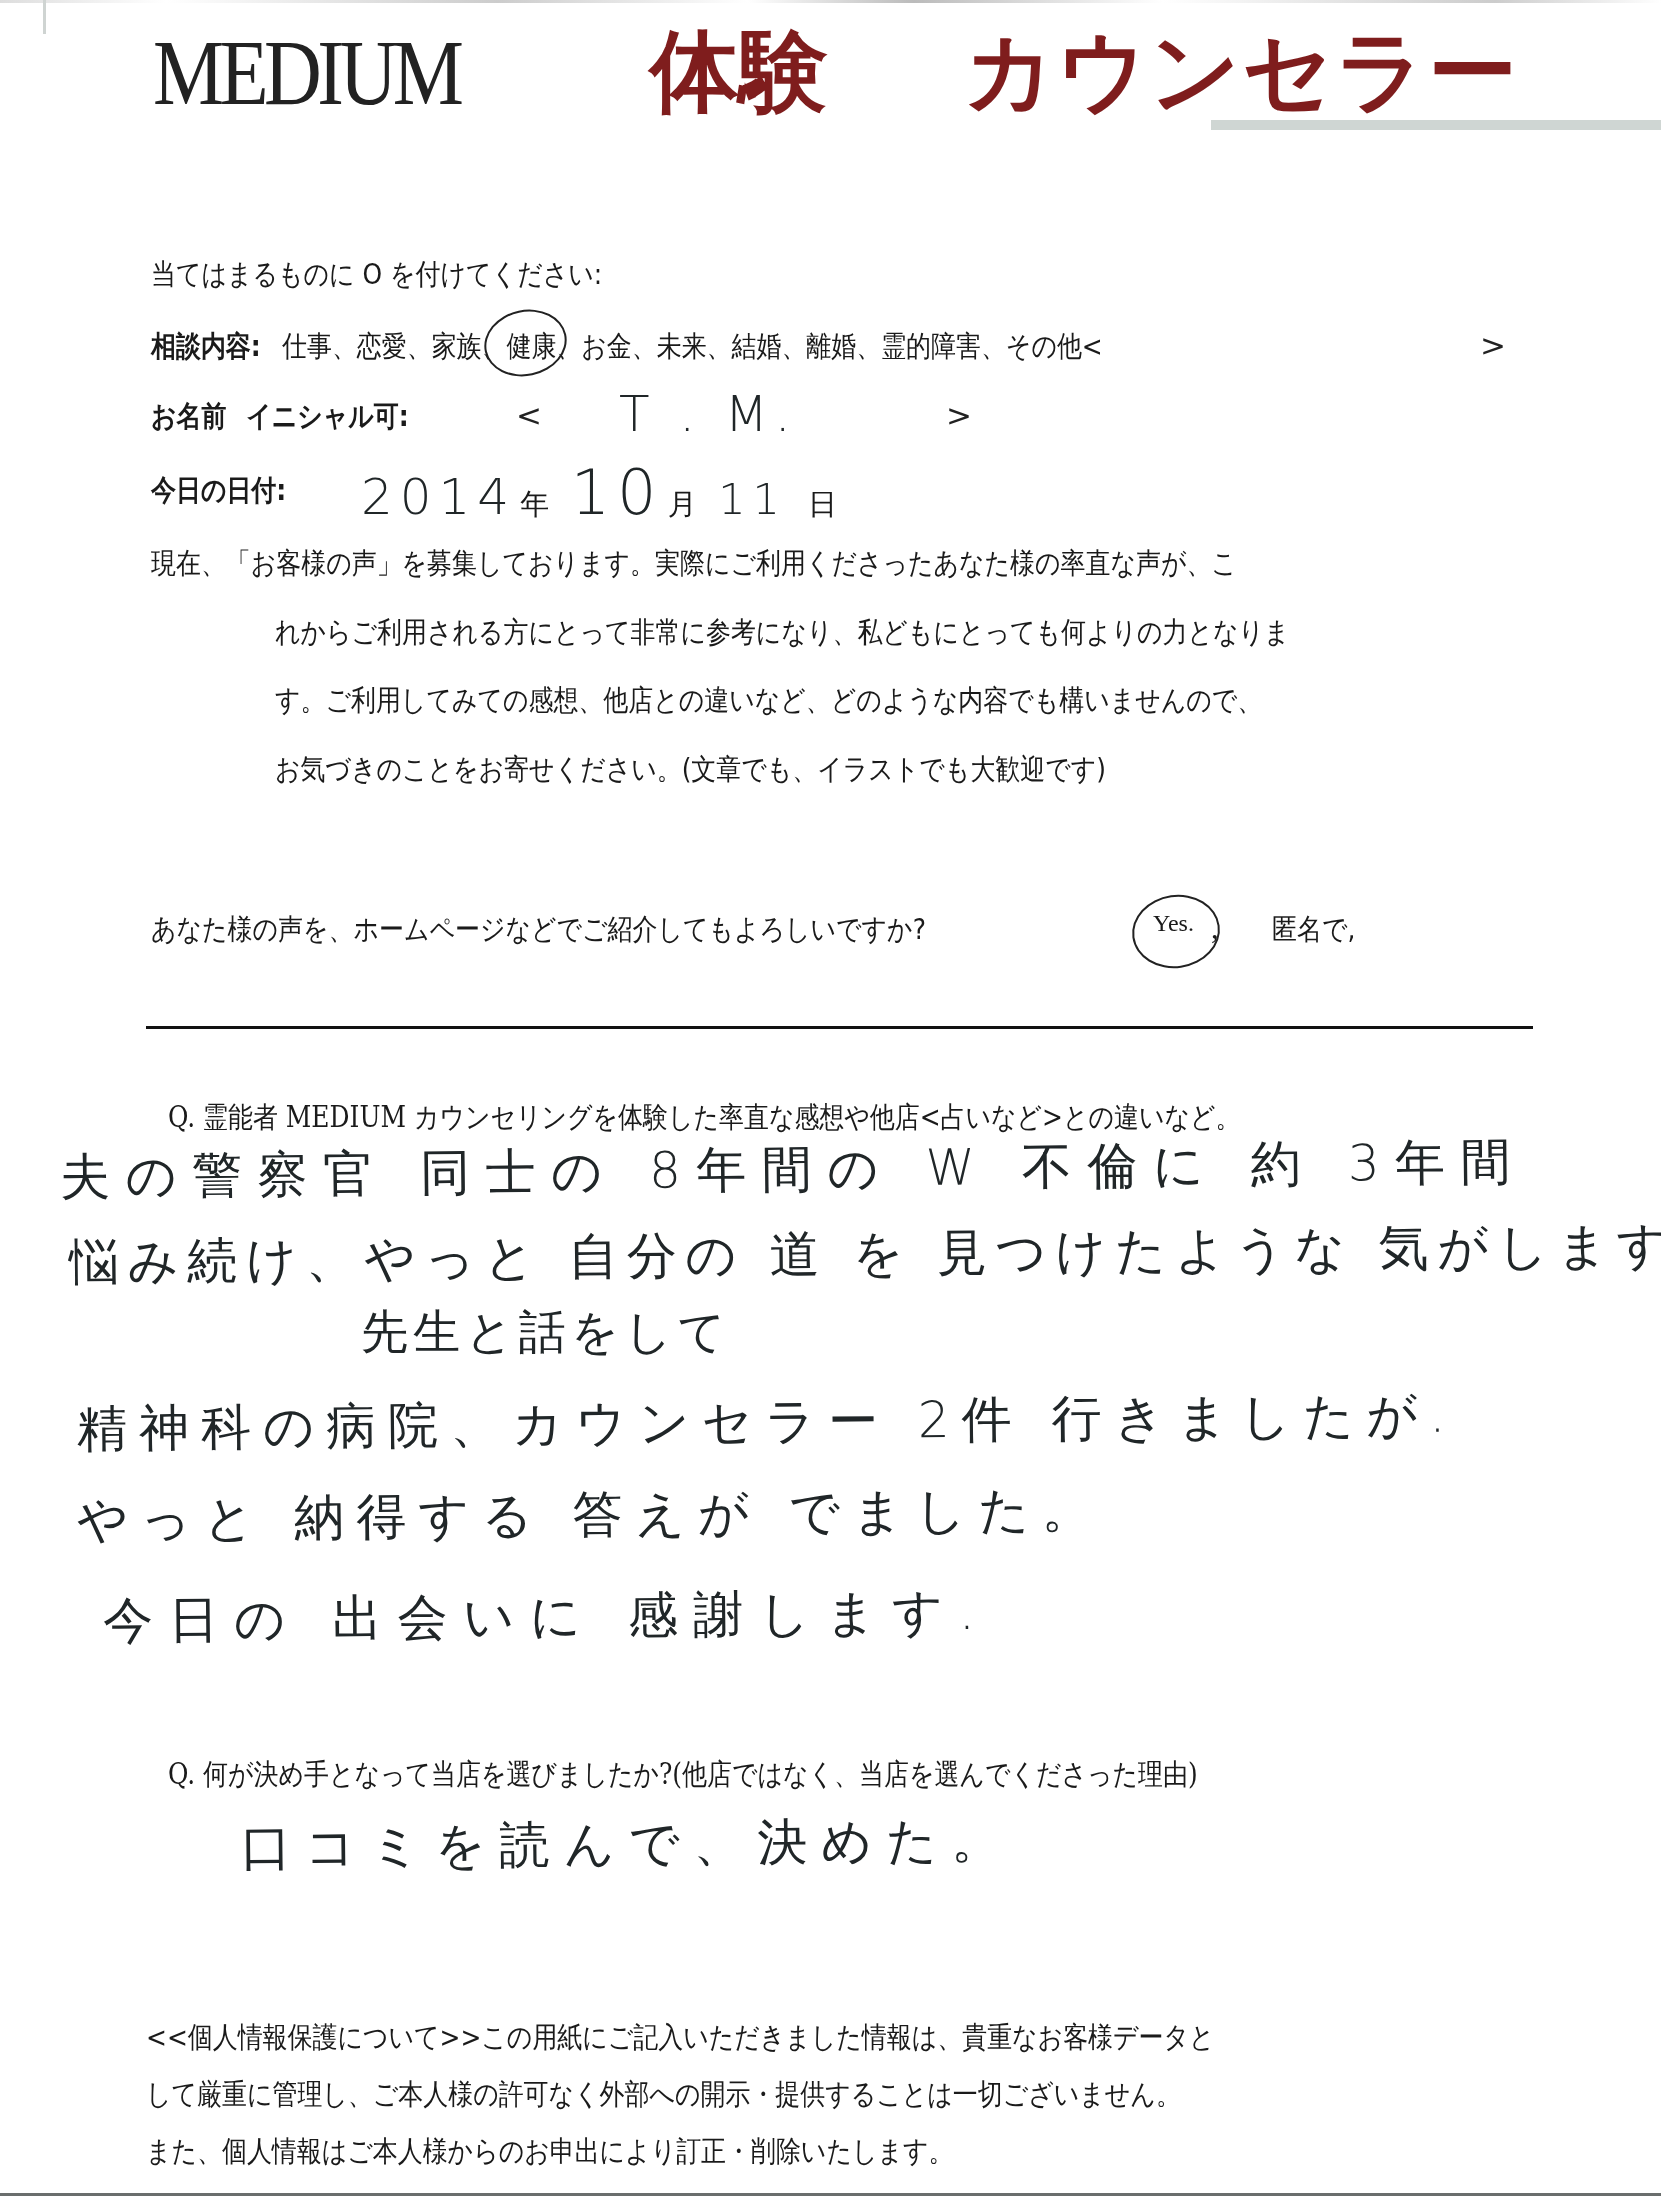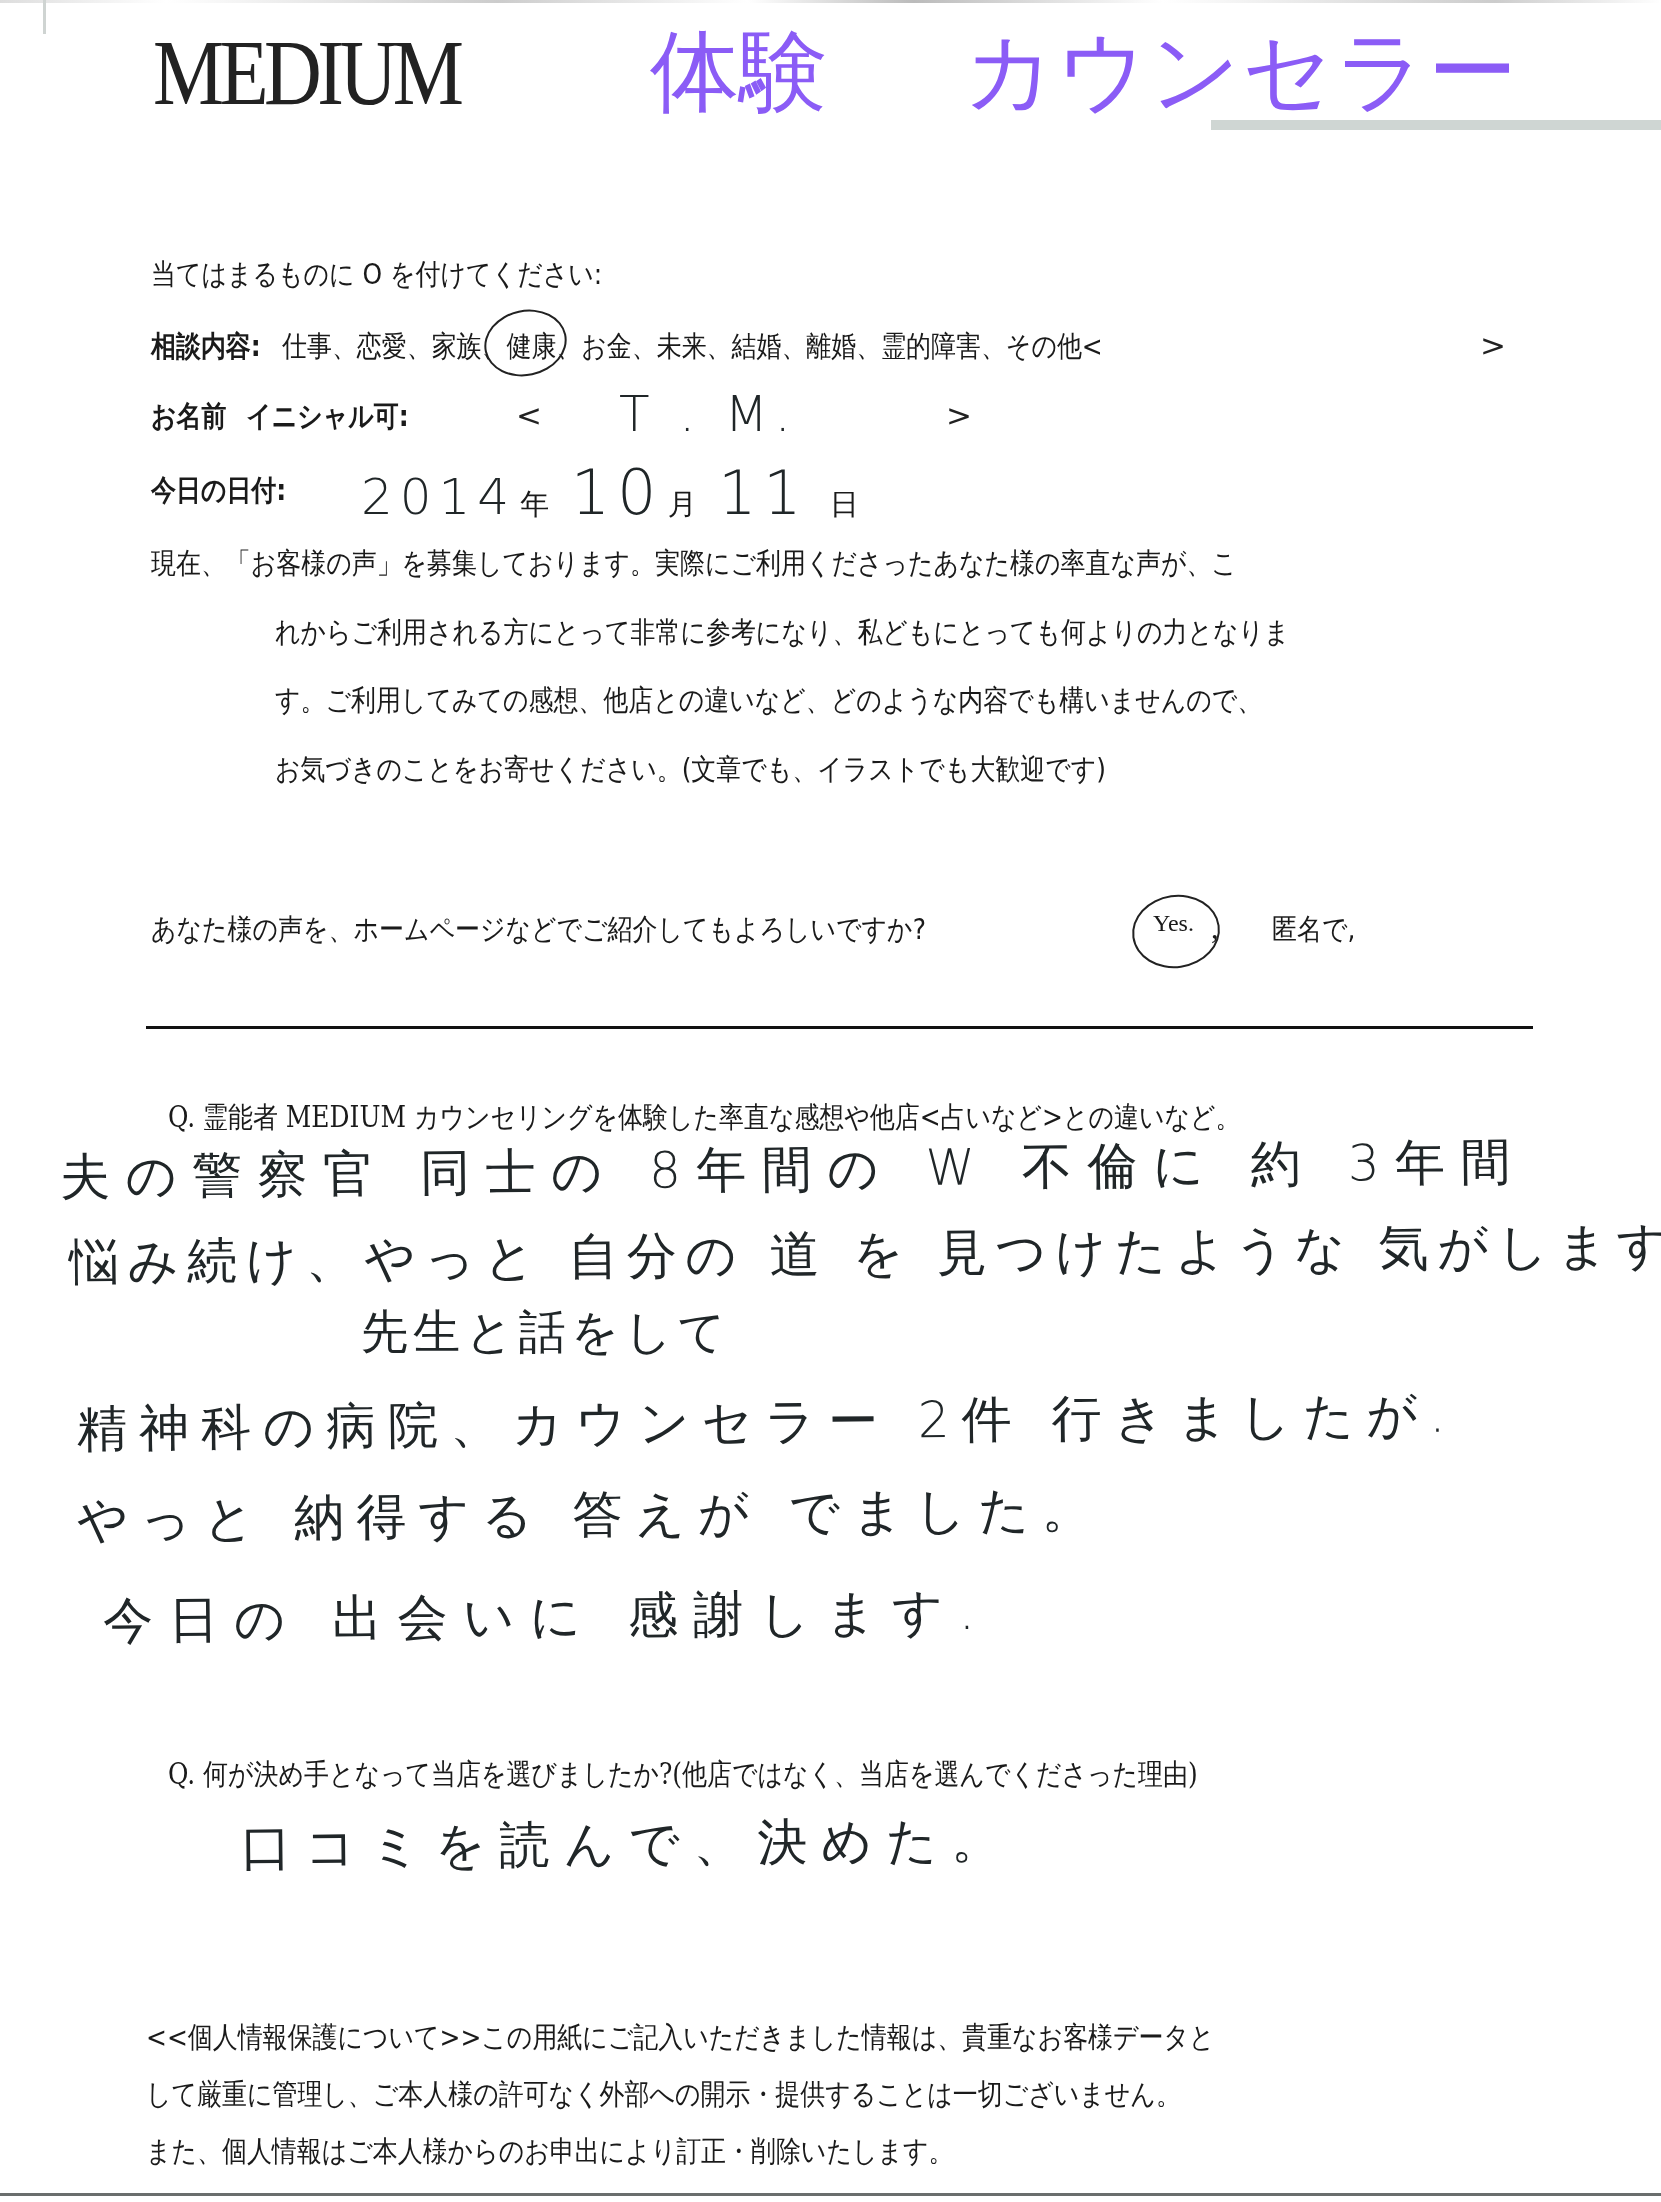"体験" .title-jp { color: #8b5cf6 -> #7f1d1d; font-weight: normal -> bold }
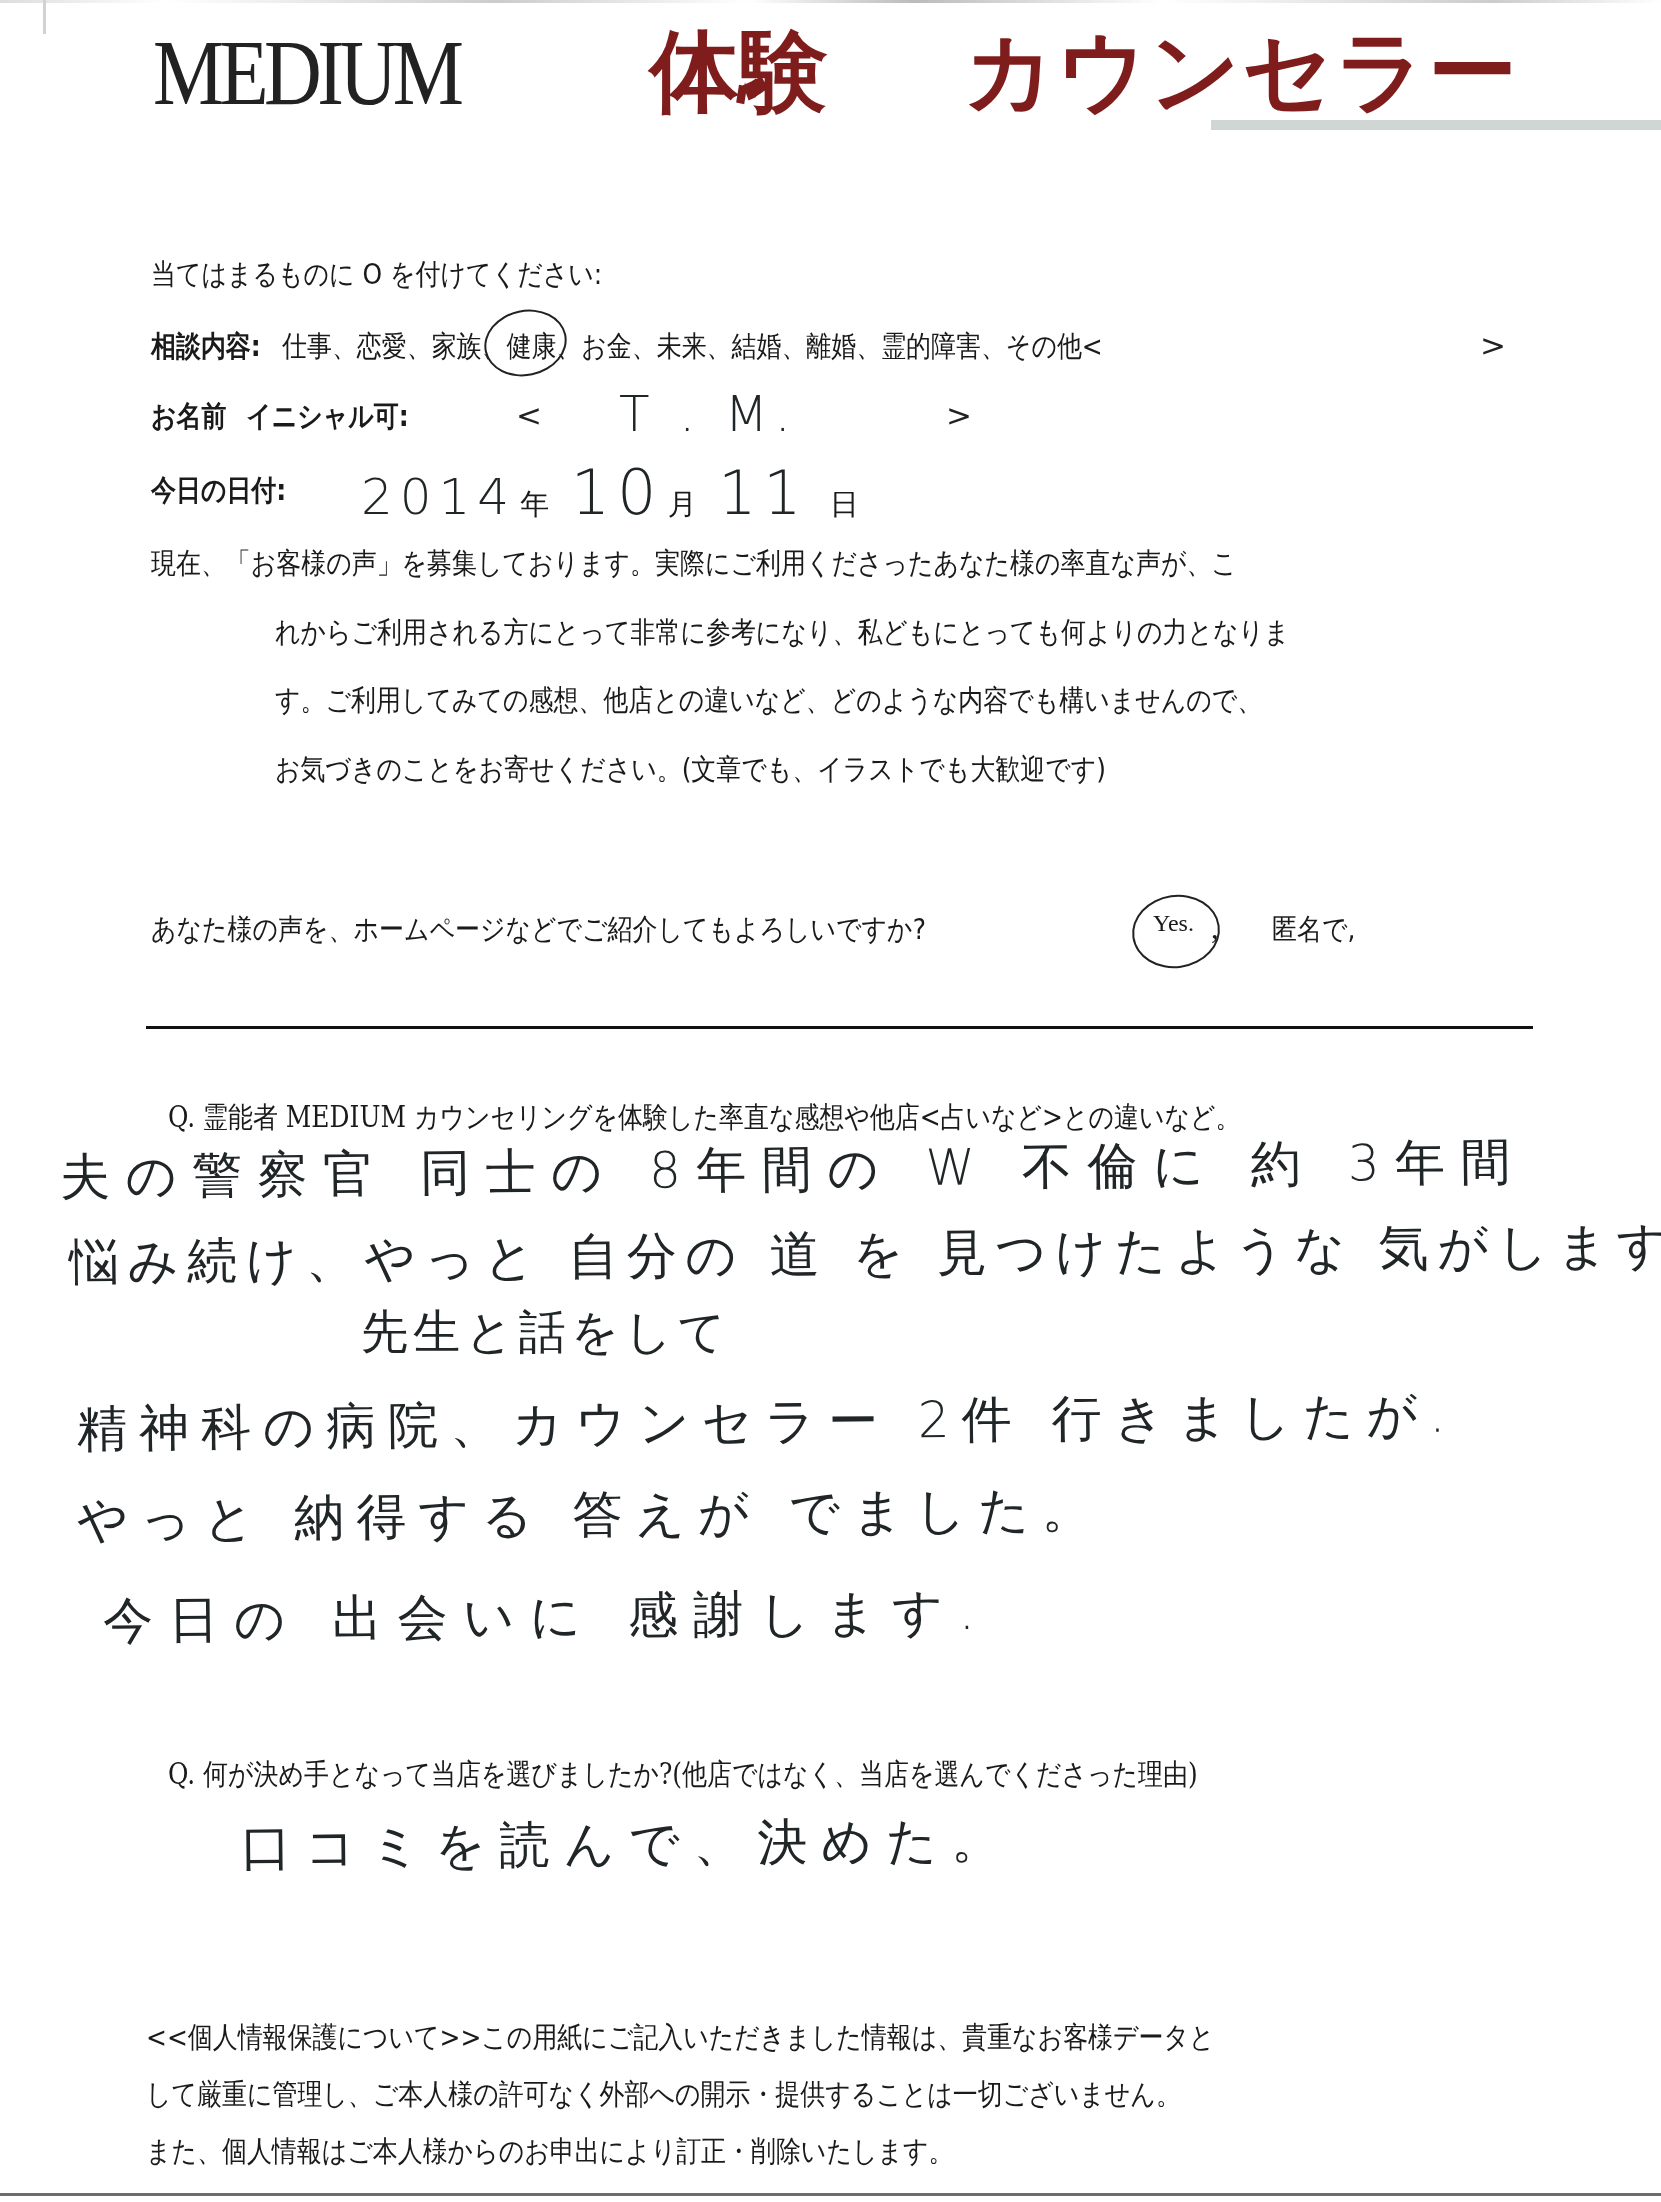"11" span.hw { font-size: 60px -> 43px }
